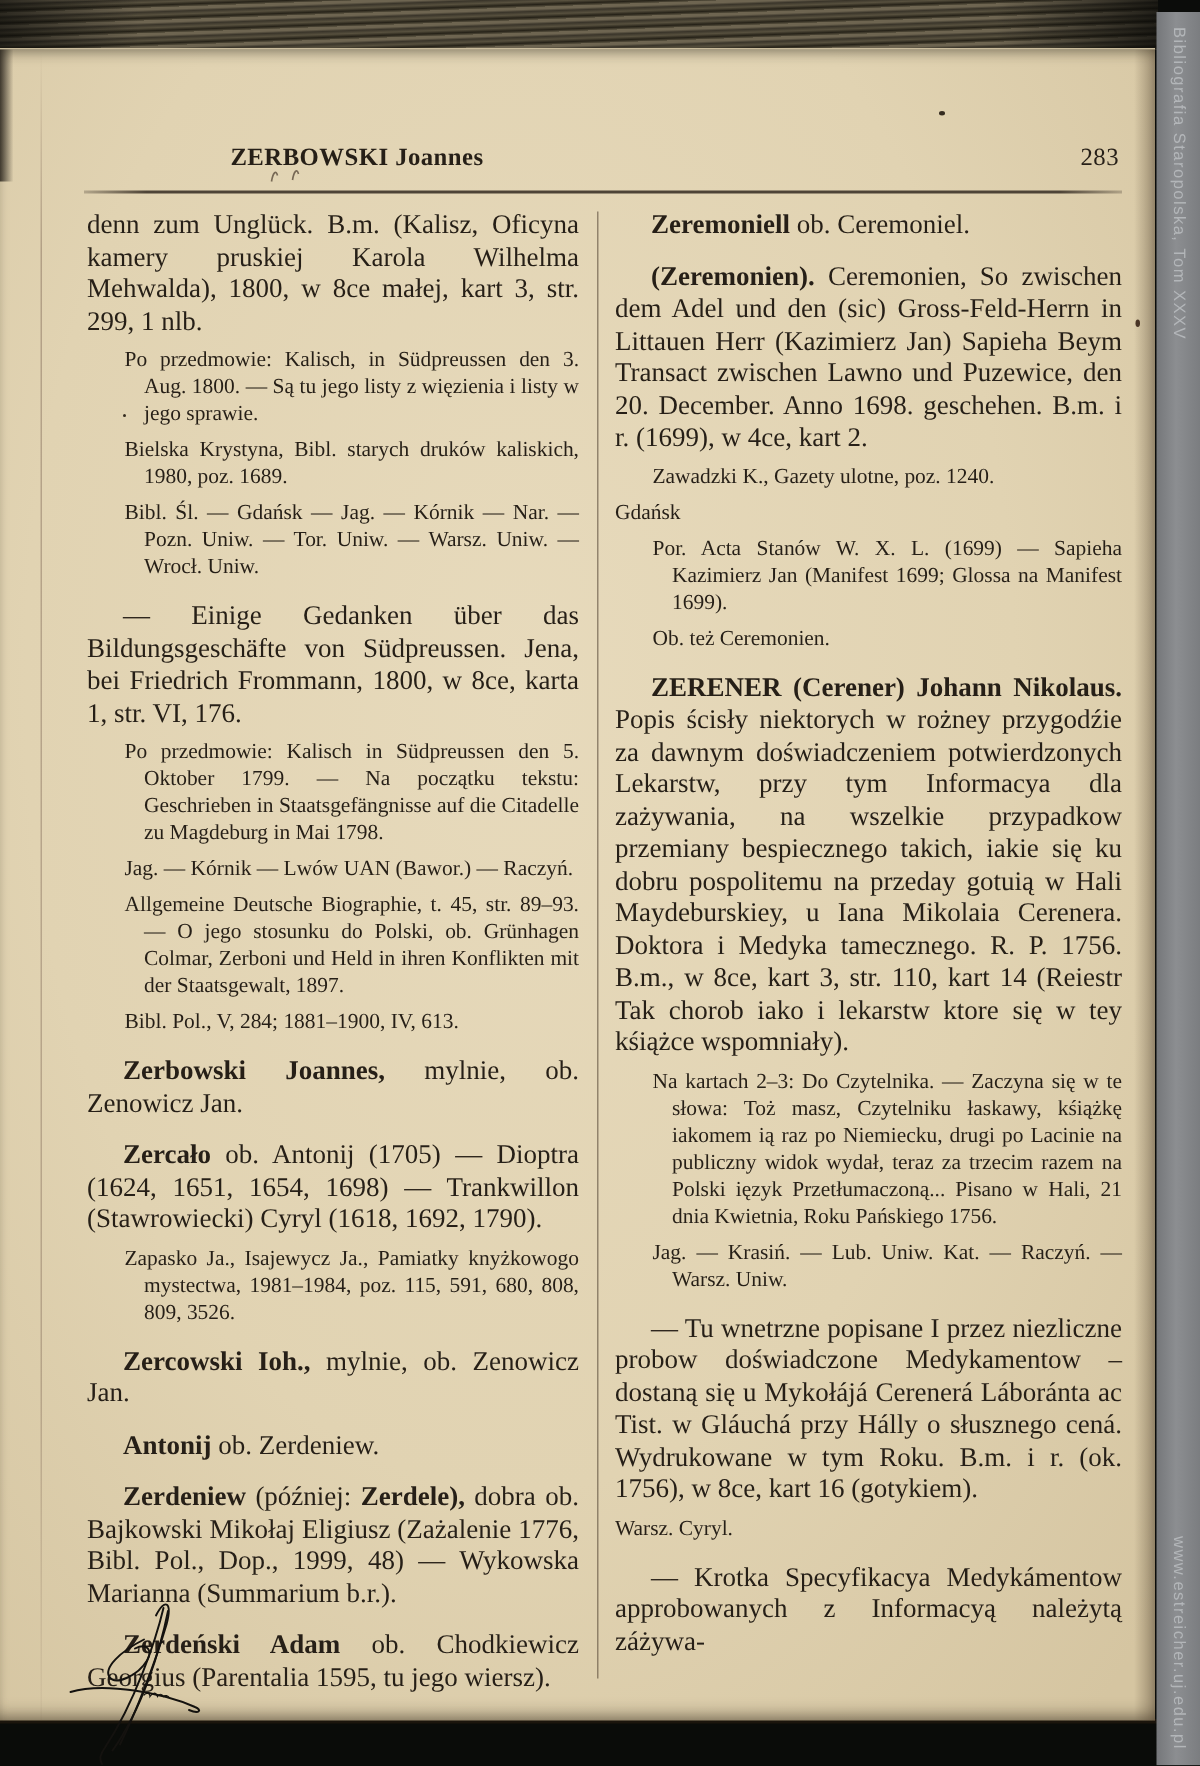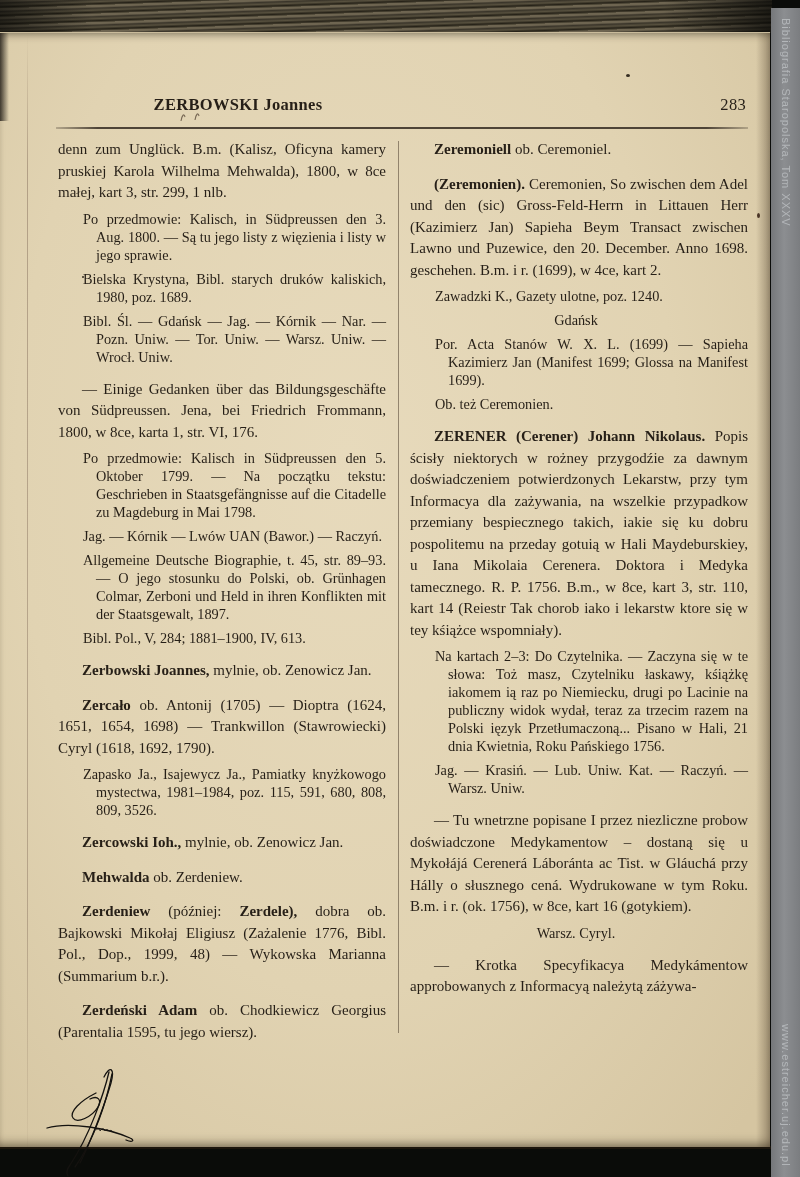"denn zum Unglück. B.m. (Kalisz," p.entry { font-size: 15px -> 18px }
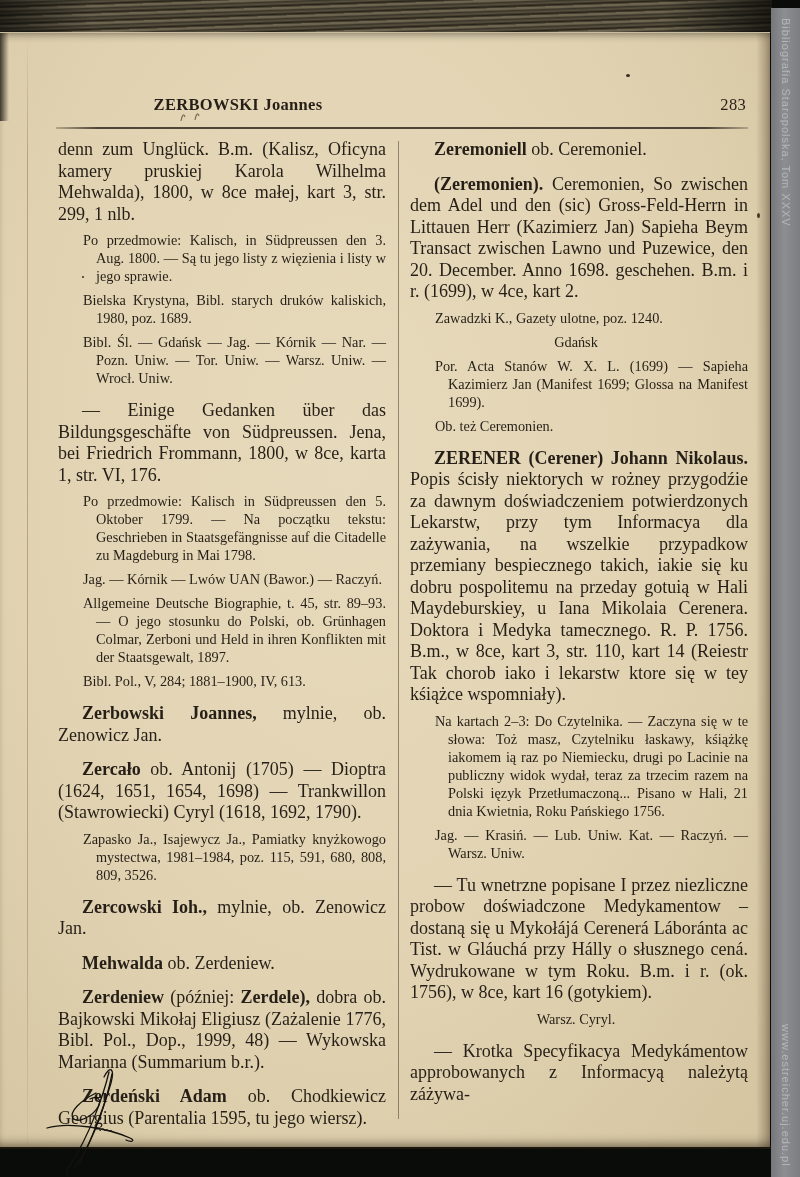"Gdańsk" p.note.nright { text-align: center -> left }
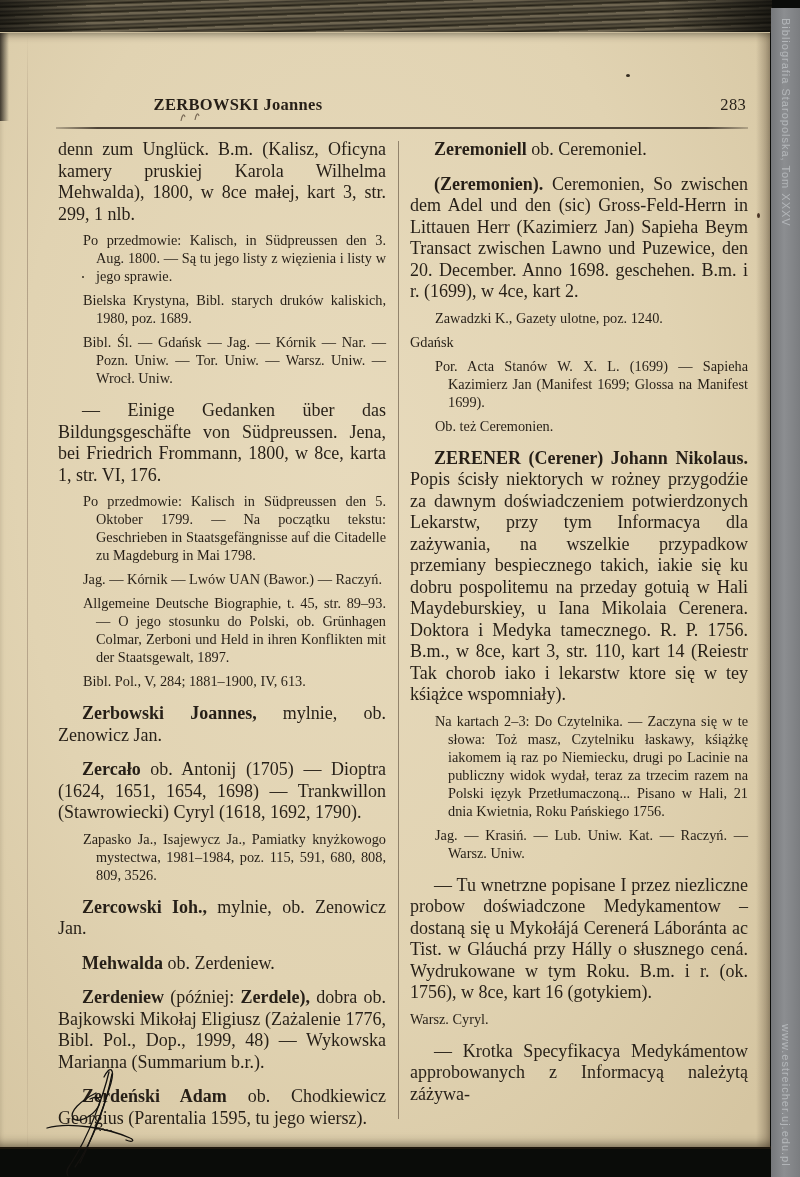"Mehwalda" span.b { text: Mehwalda -> Antonij }
